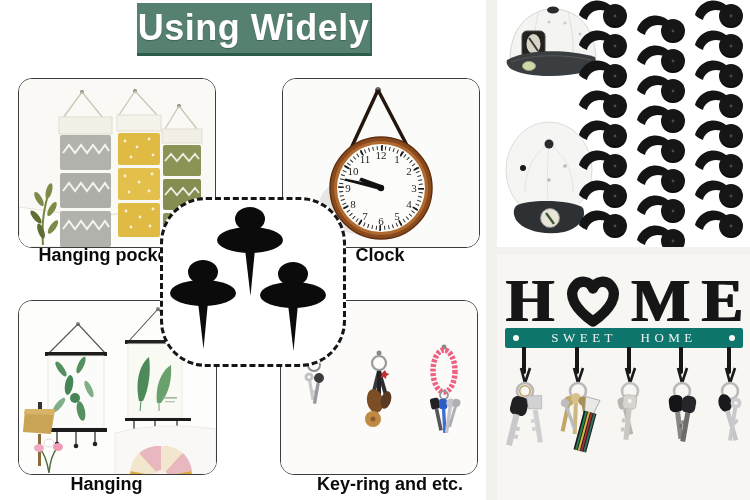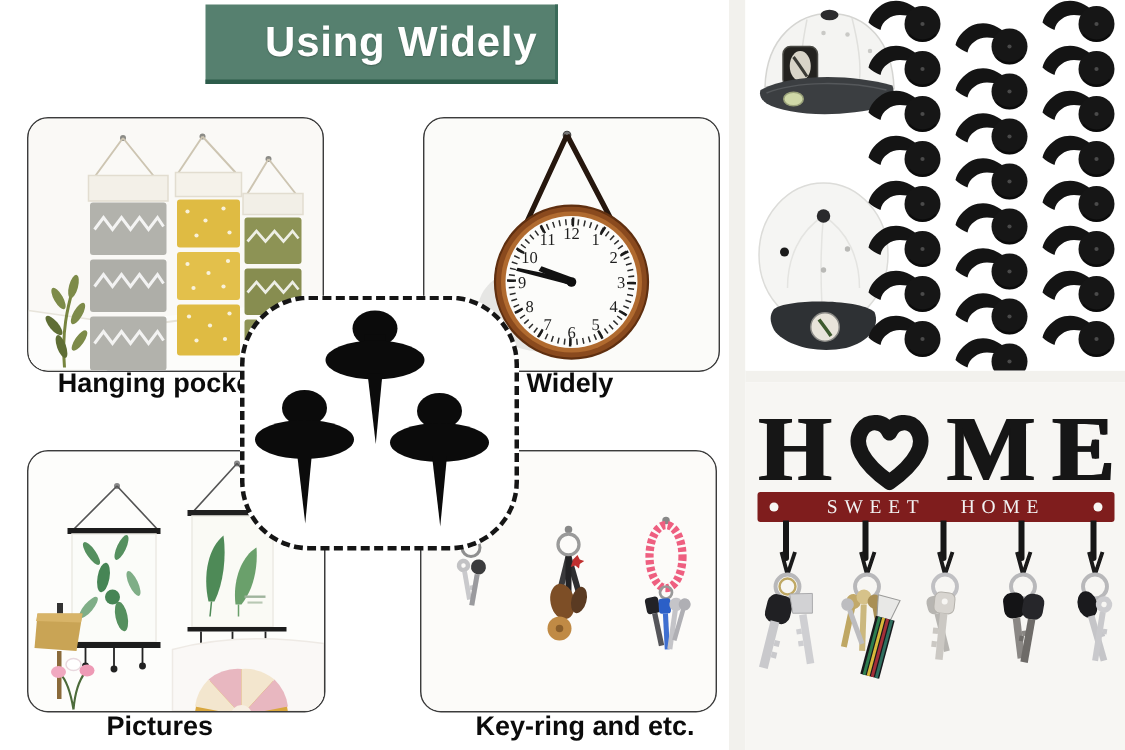"Using Widely" #banner span { font-size: 28px -> 36px; margin-left: 28px -> none }
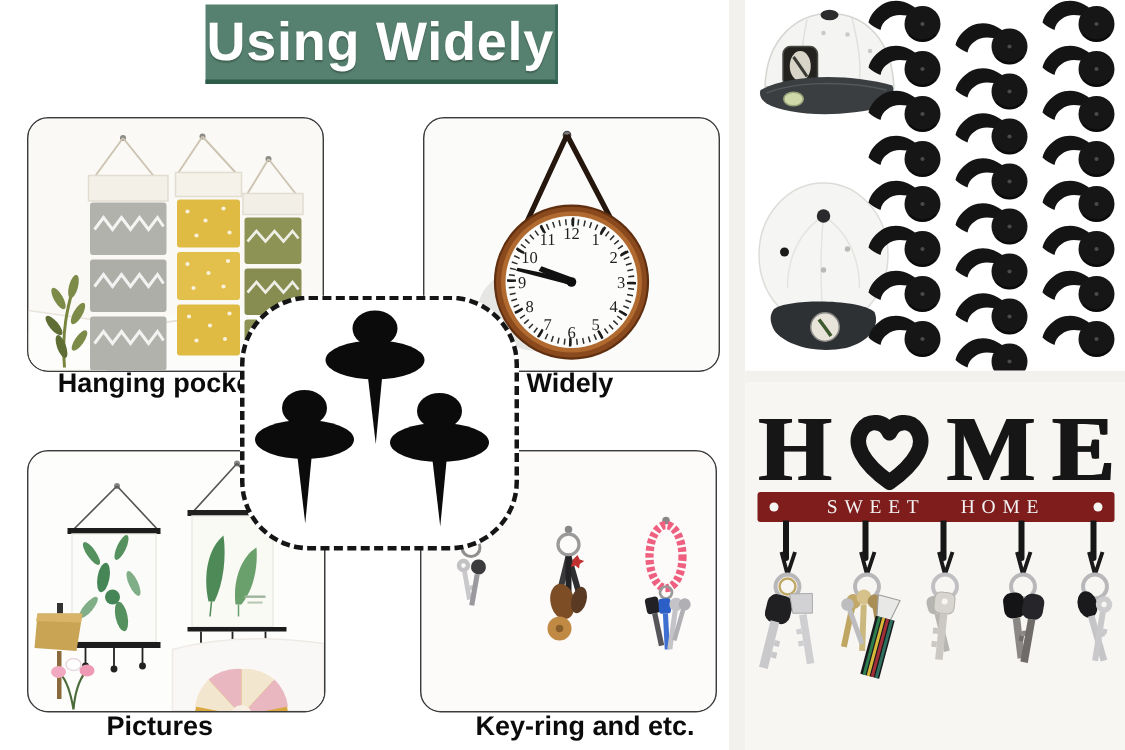"Widely" div.label { text: Widely -> Clock }
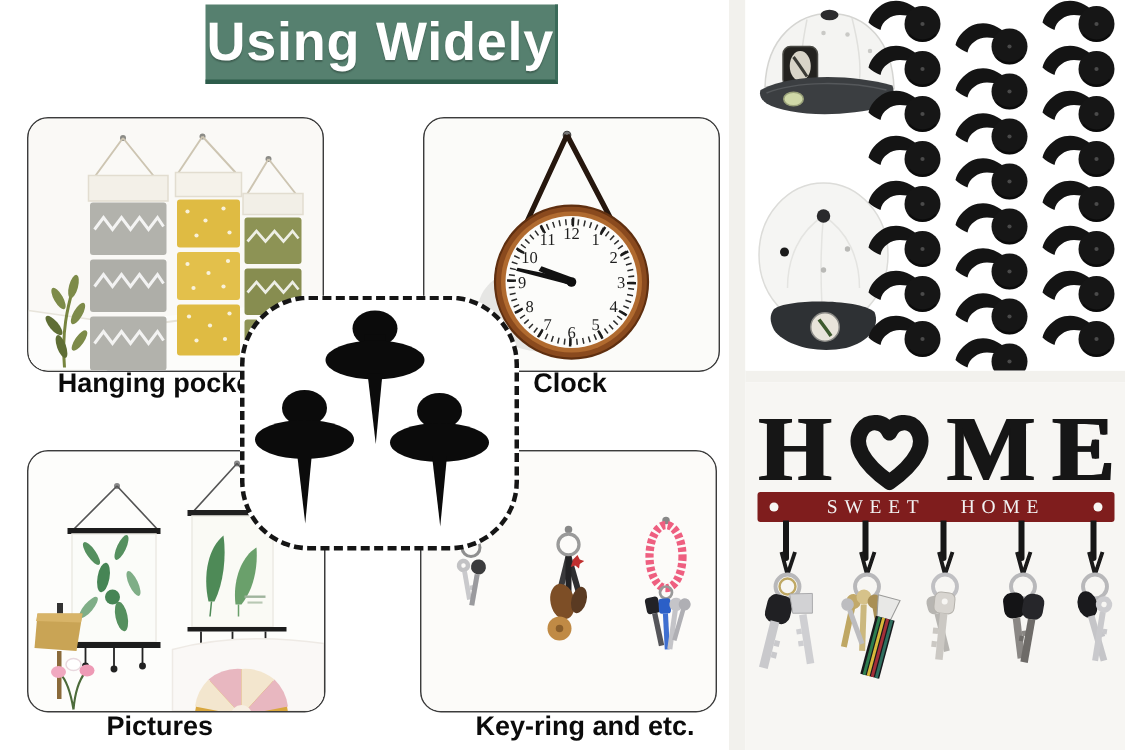"SWEET HOME" #home-bar { background: #7f1d1d -> #0f766e }
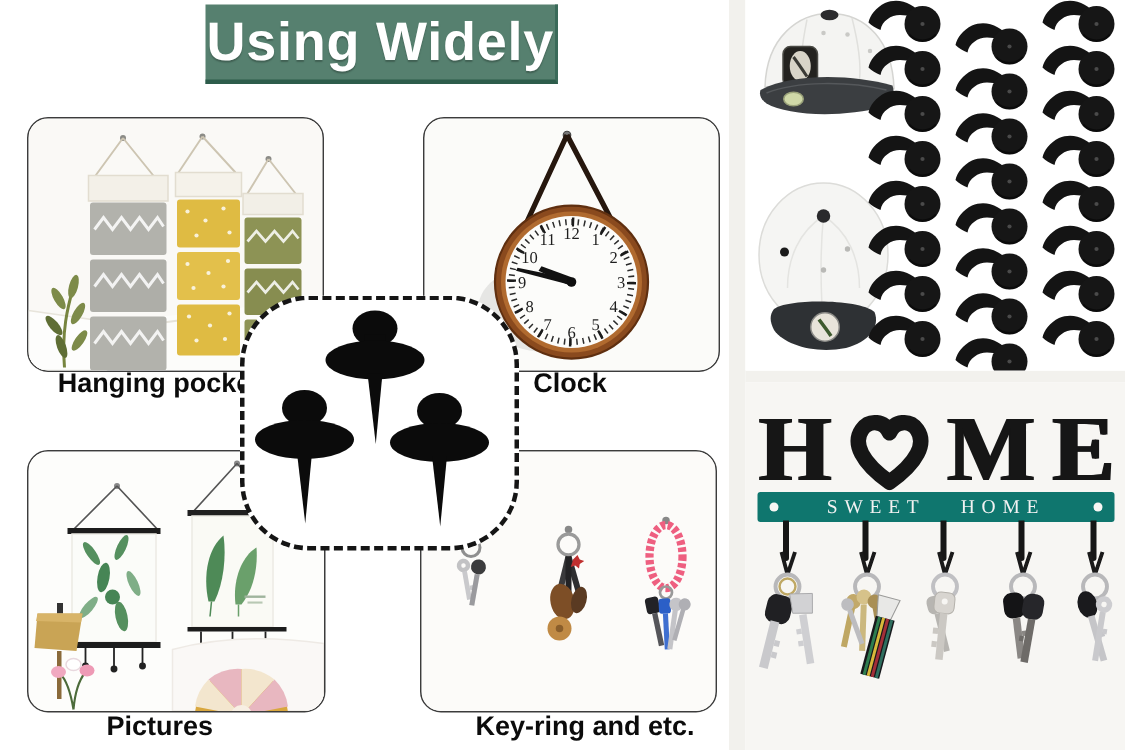"Pictures" div.label { text: Pictures -> Hanging }
